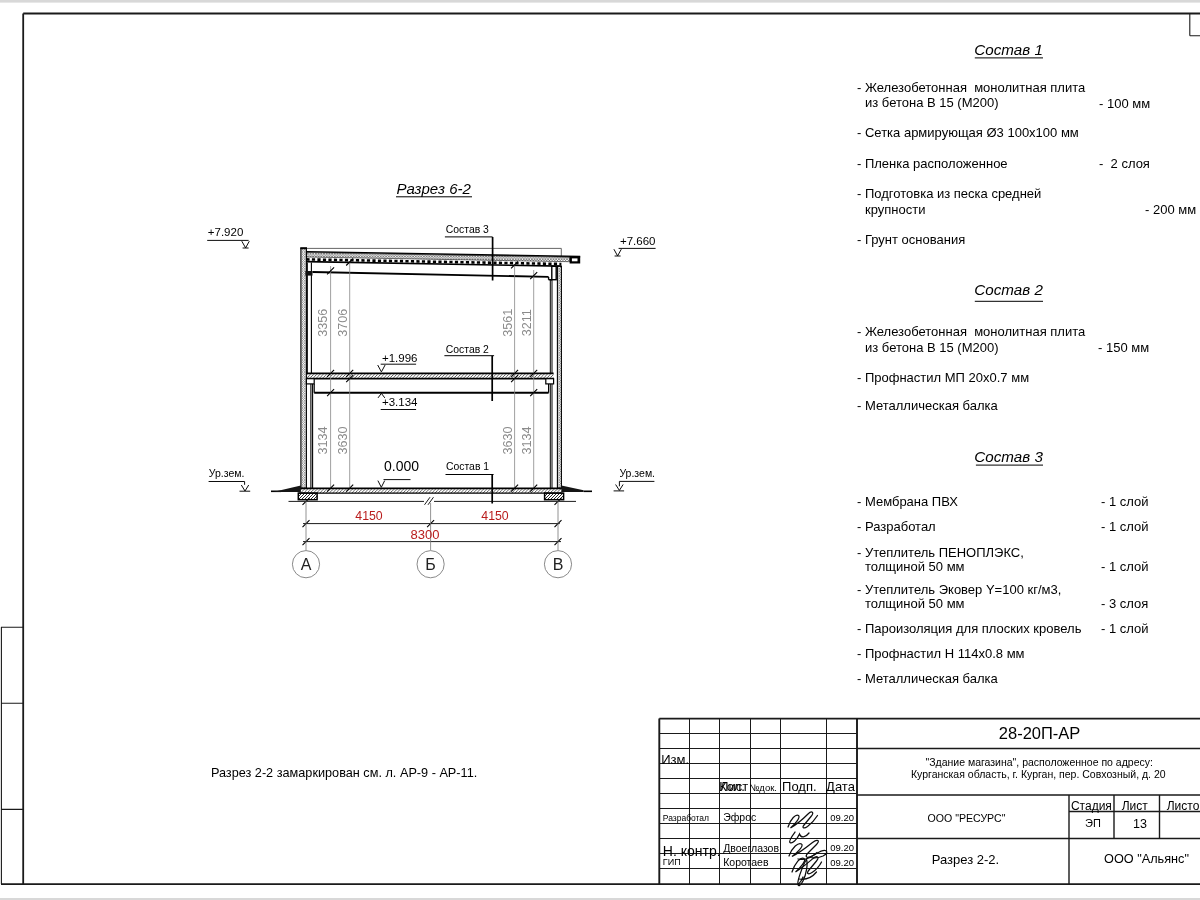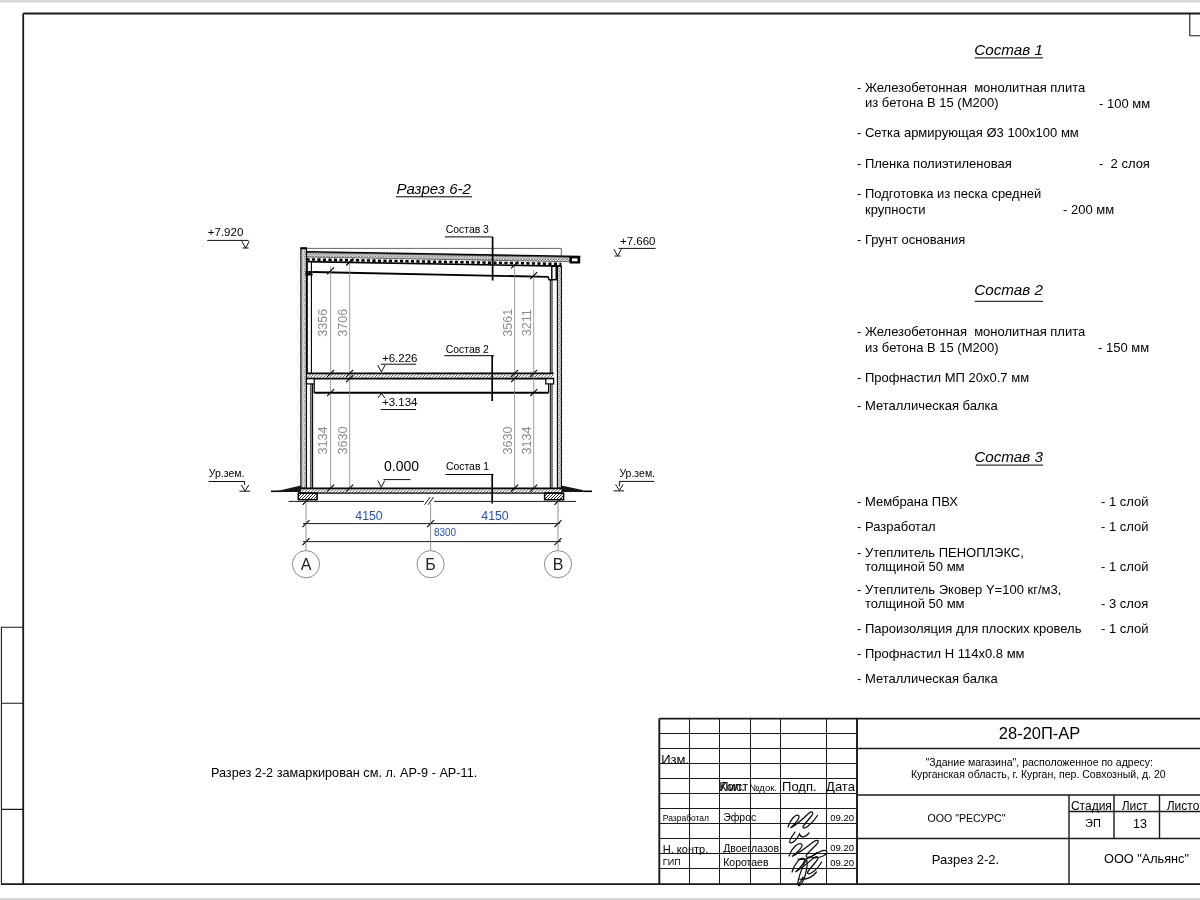"- Пленка полиэтиленовая" div.t { text: полиэтиленовая -> расположенное }
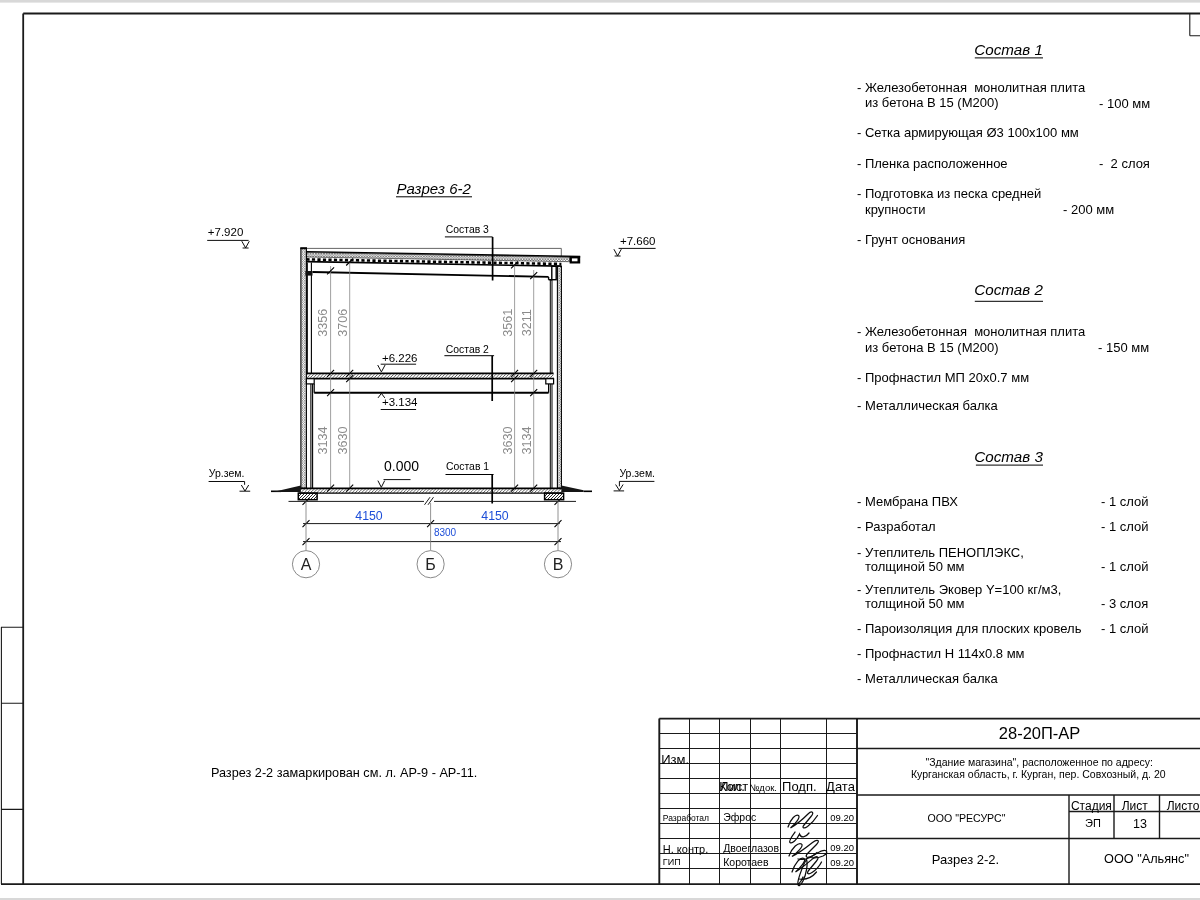"- 200 мм" div.t { left: 1063px -> 1145px }
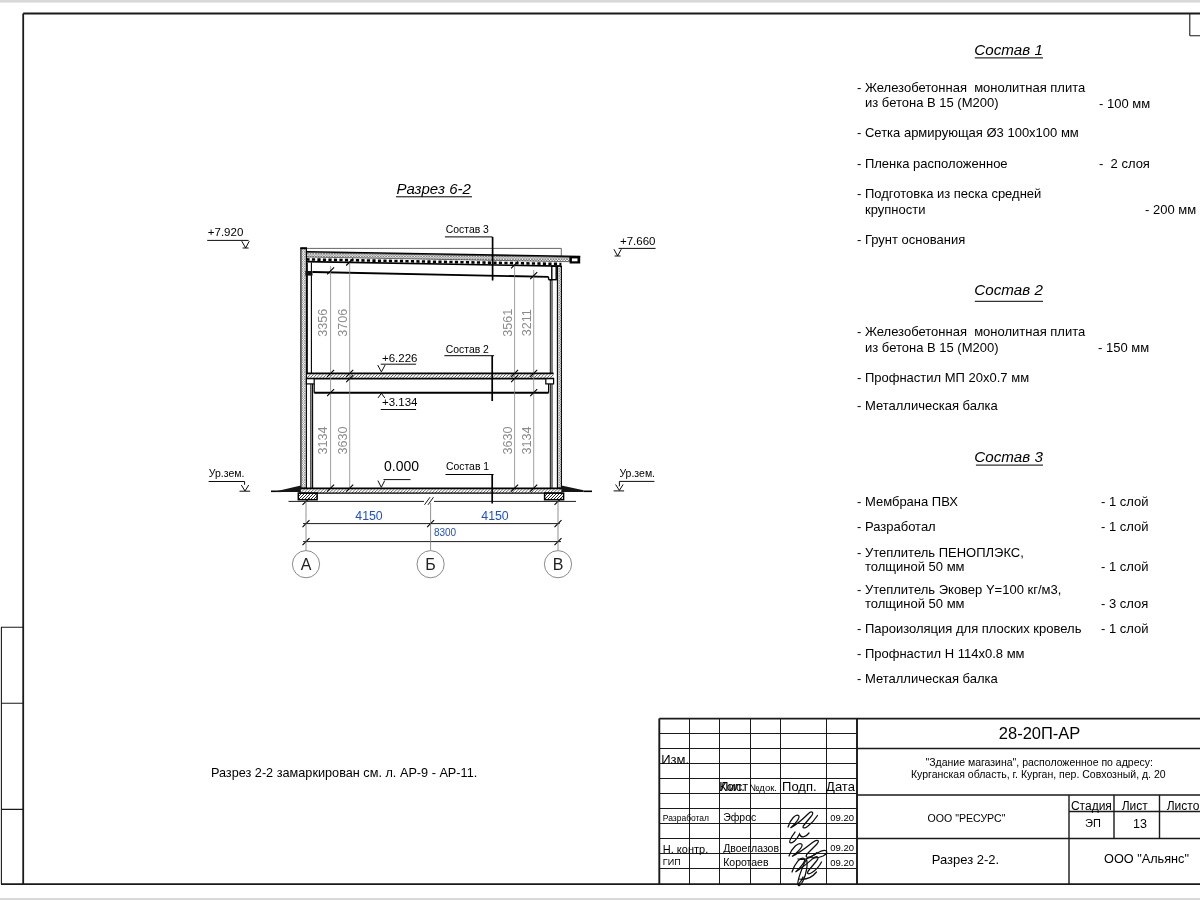"+6.226" div.t { text: +6.226 -> +1.996 }
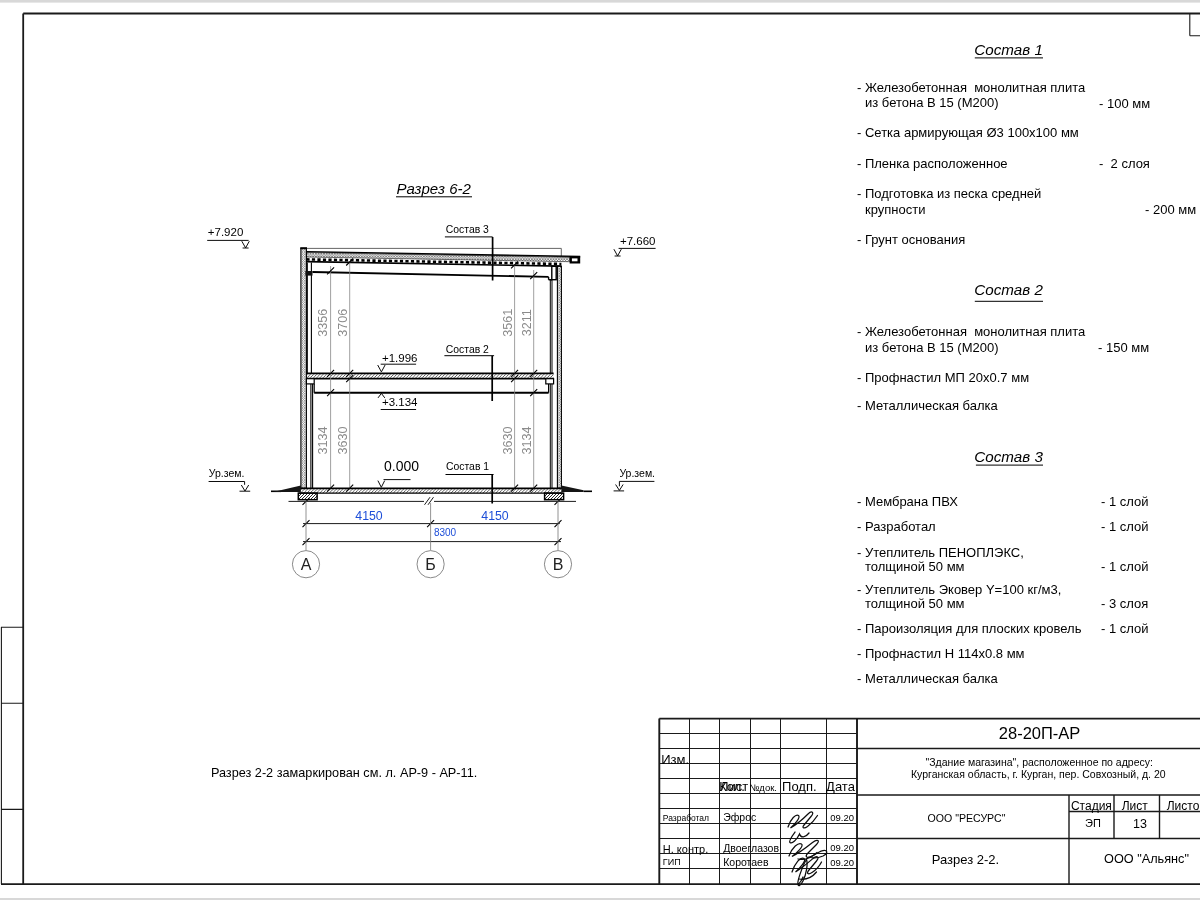"4150" .g { color: #1d4ed8 -> #b91c1c }
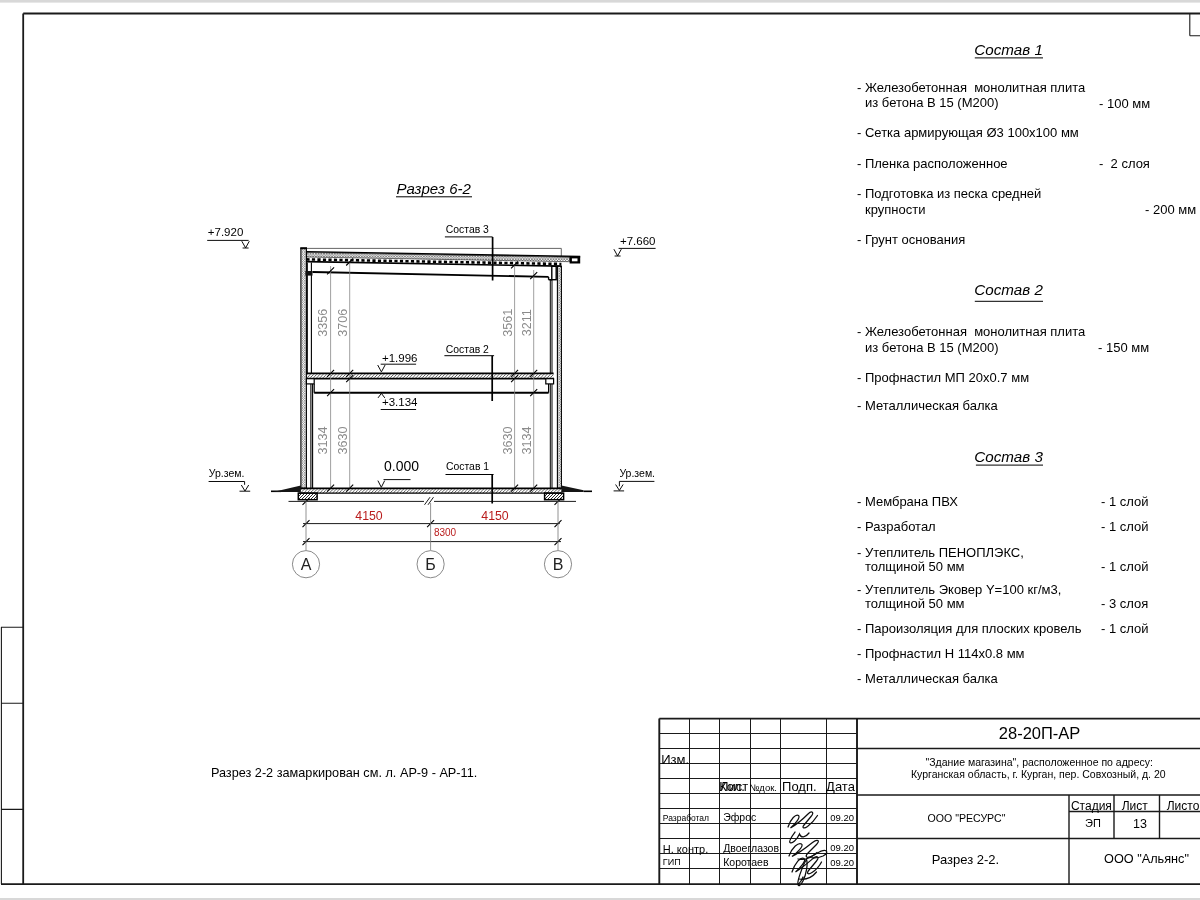"8300" div.t { font-size: 10px -> 13px; left: 445px -> 425px }
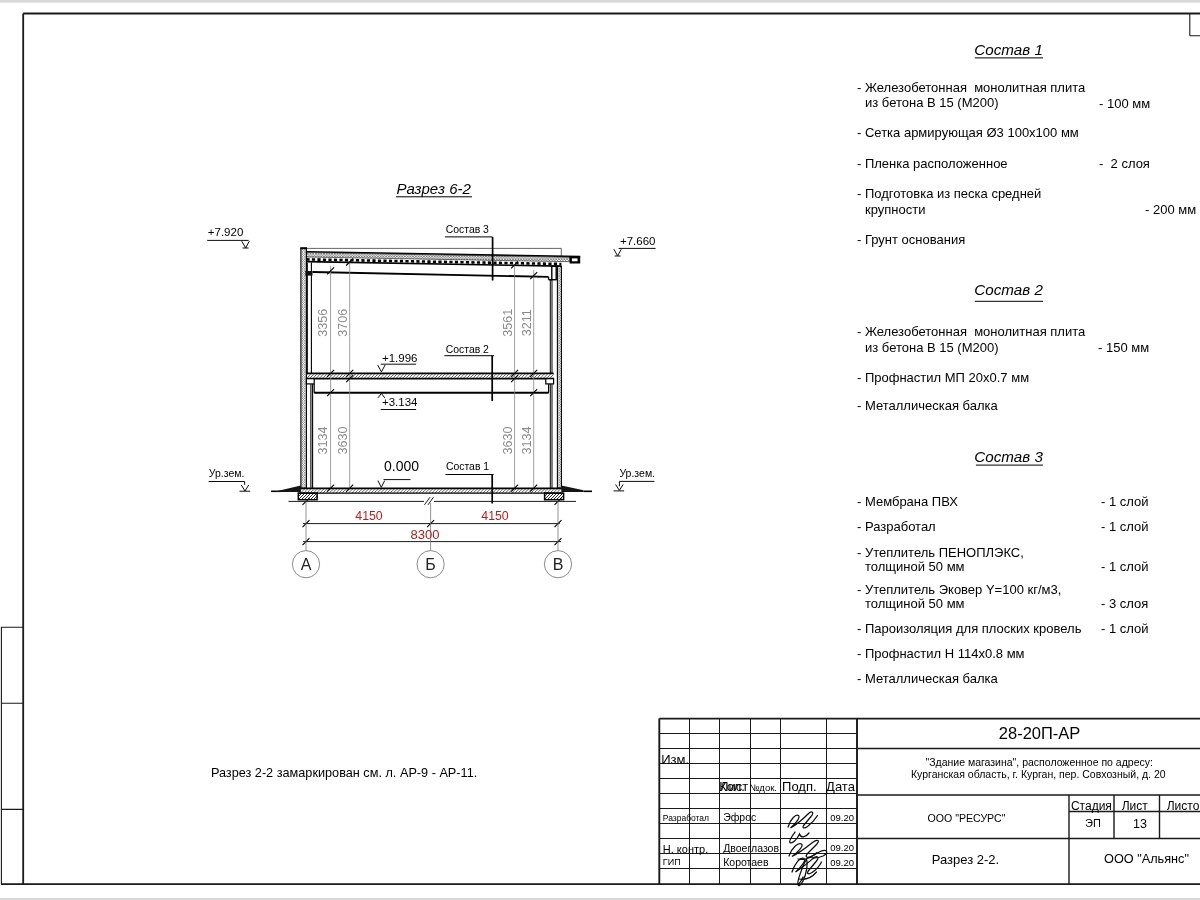"Н. контр." div.t { font-size: 11px -> 14px }
